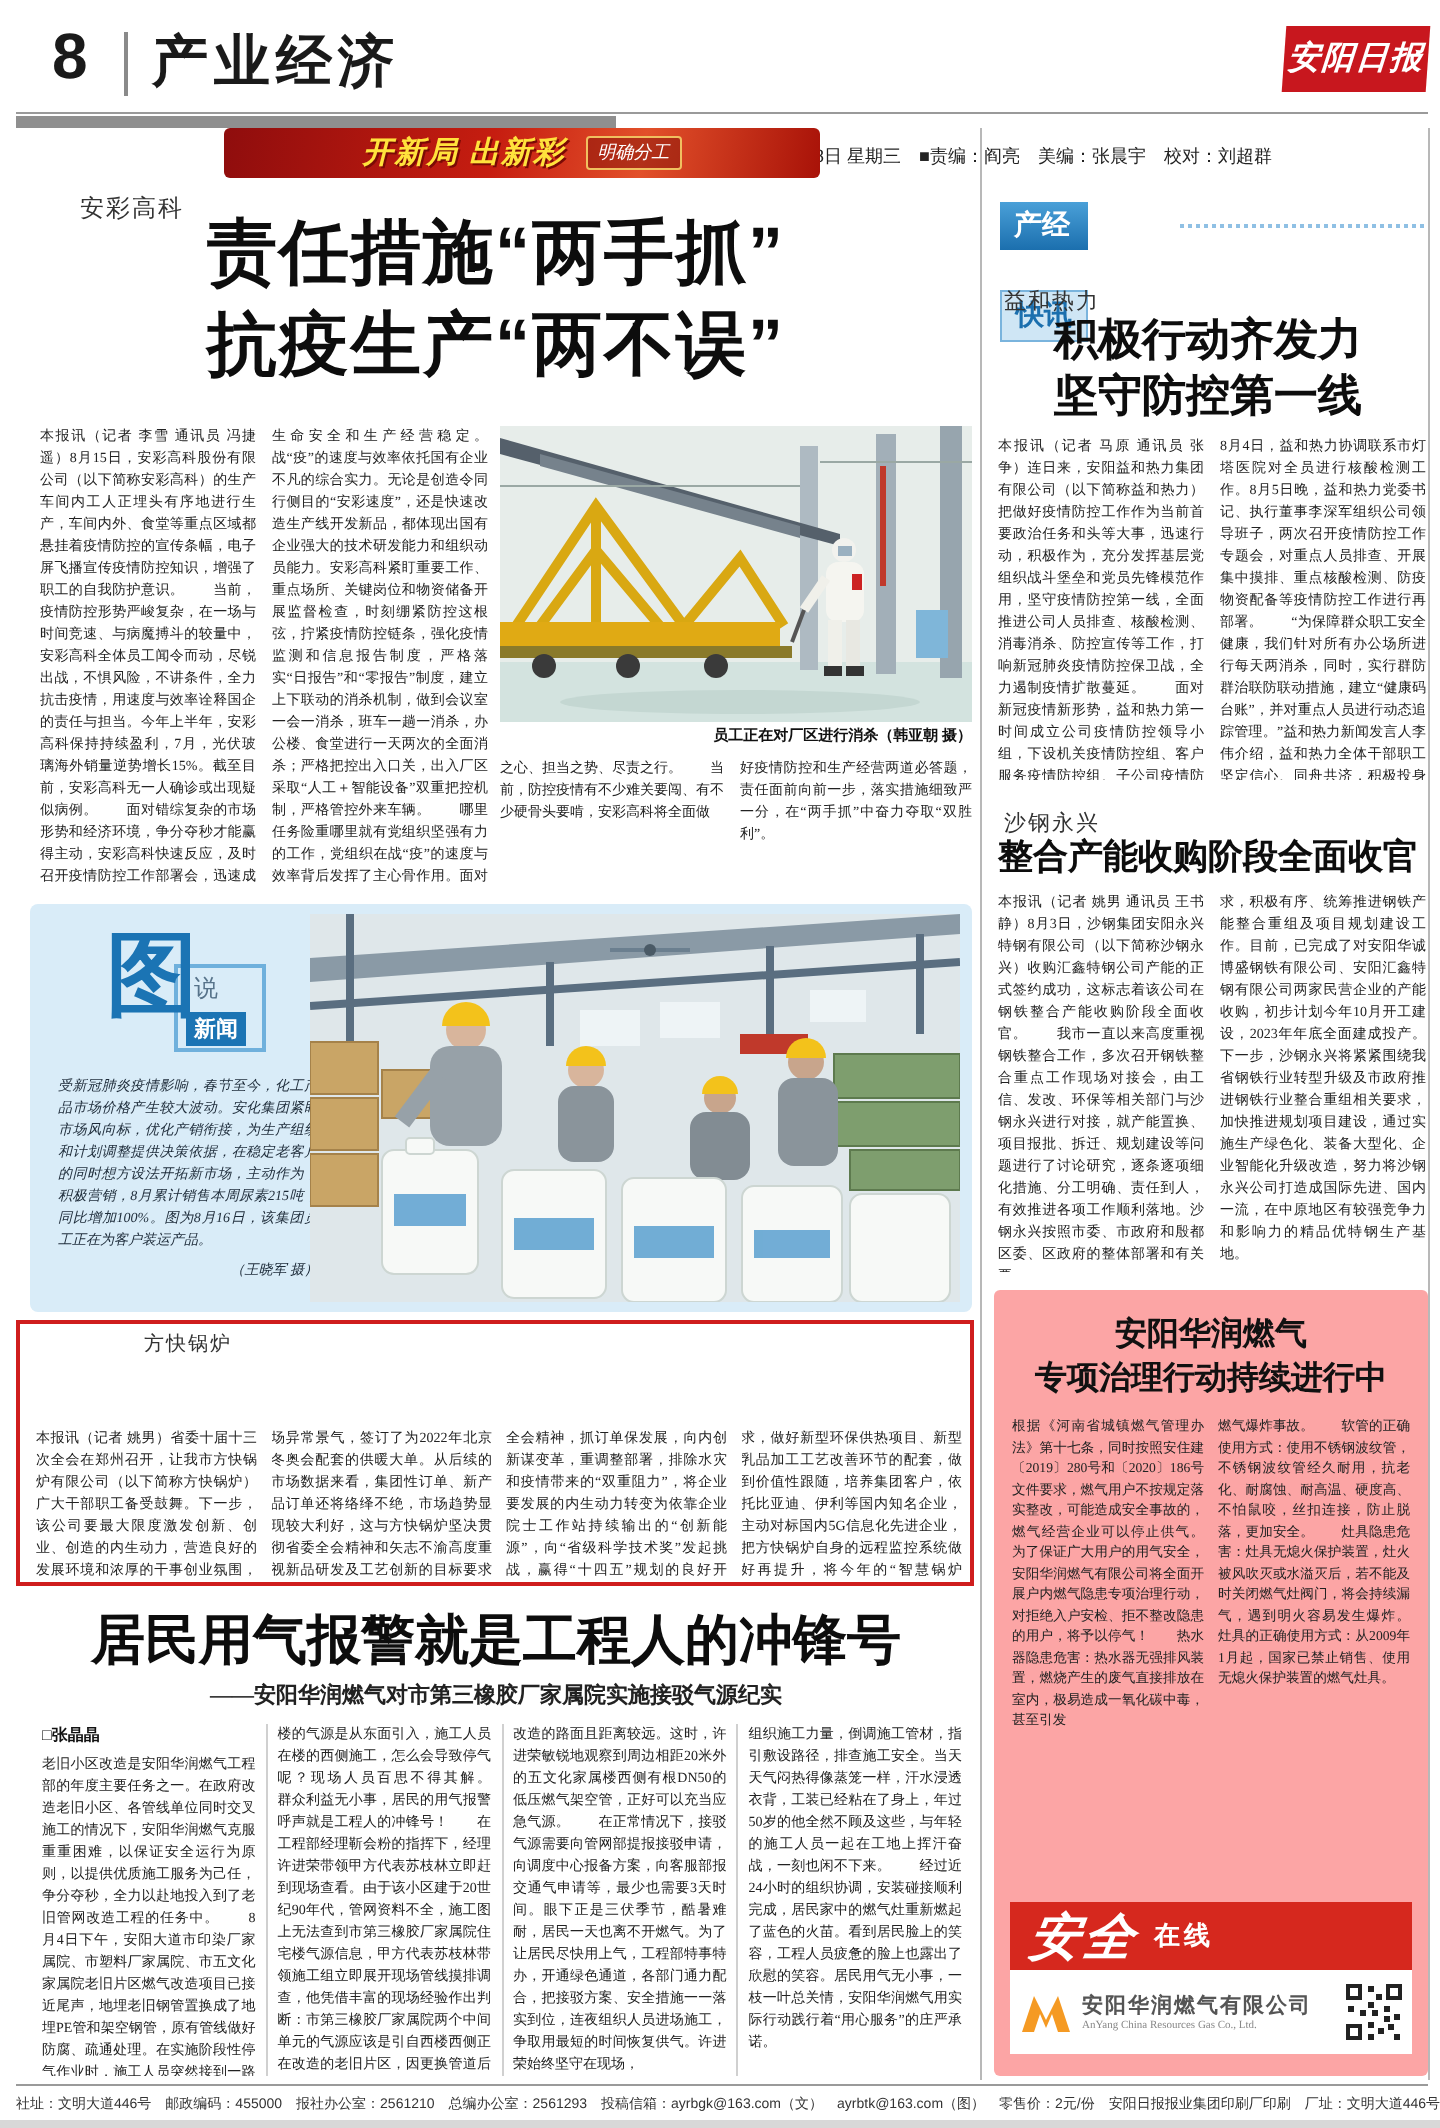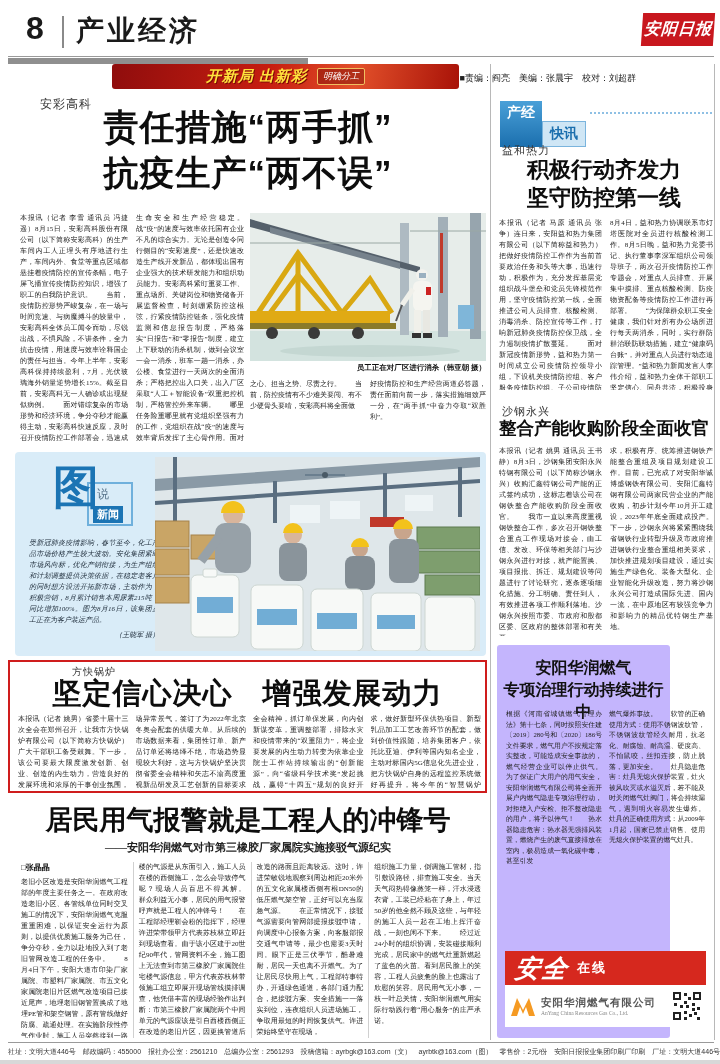"开新局 出新彩" .banner { width: 347px -> 298px }
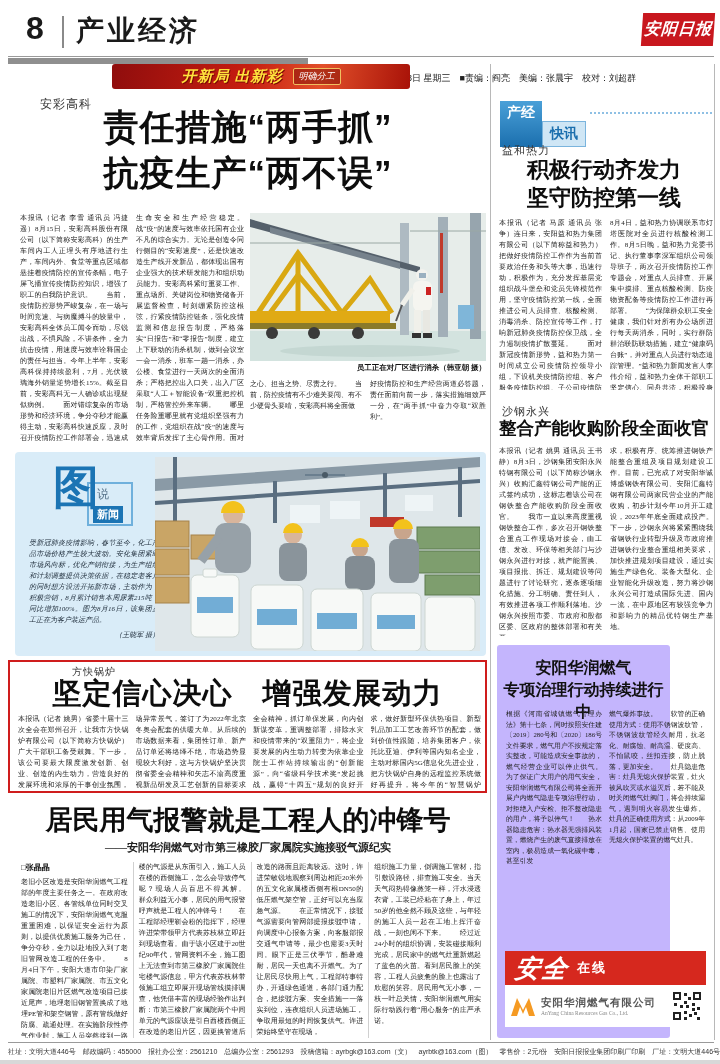"产经" .qbadge { flex-direction: none -> column }
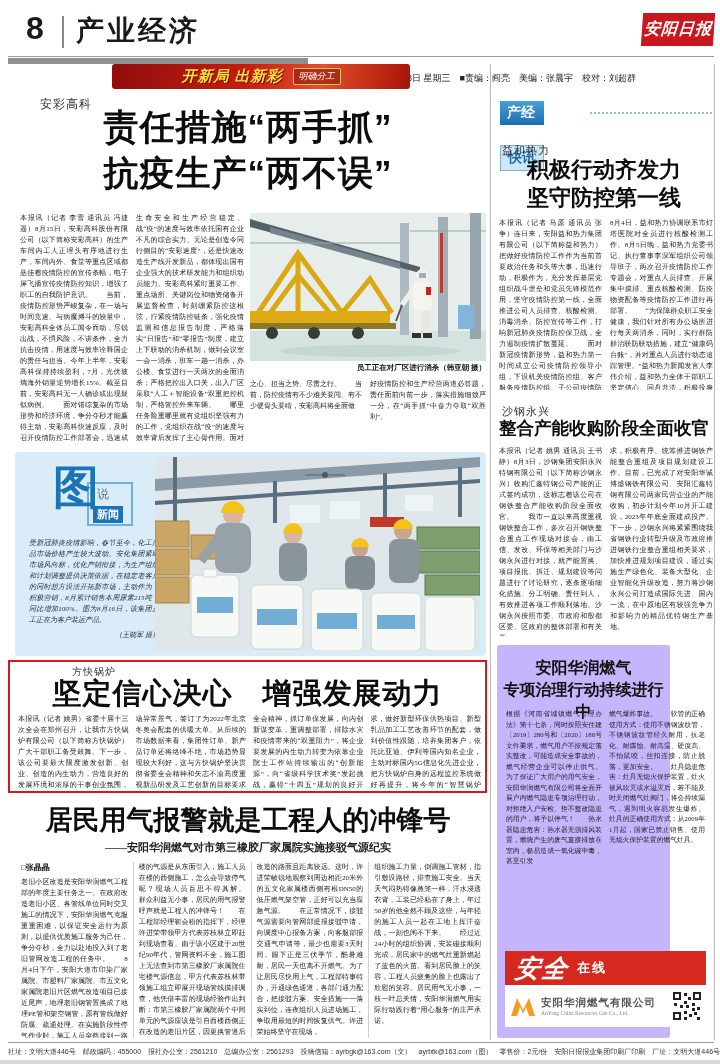"安阳华润燃气" .notice { background: #c4b5fd -> #fca5a5; width: 173px -> 217px }
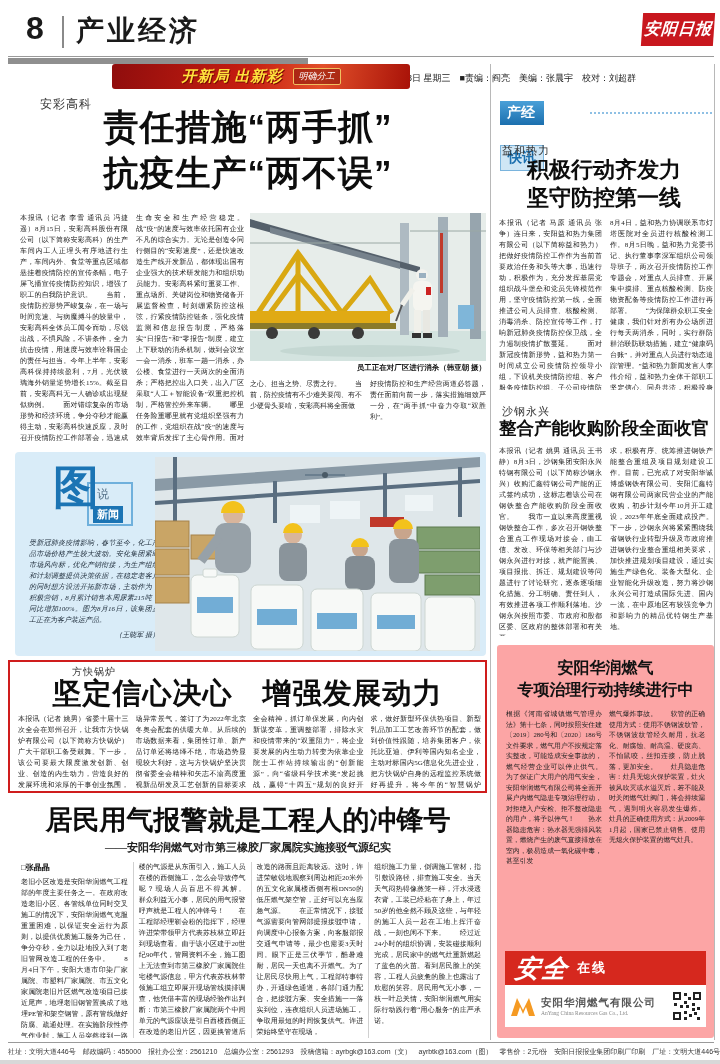"坚定信心决心 增强发展动力" div.rb-head { html: <div>坚定信心决心 增强发展动力</div> -> none }
